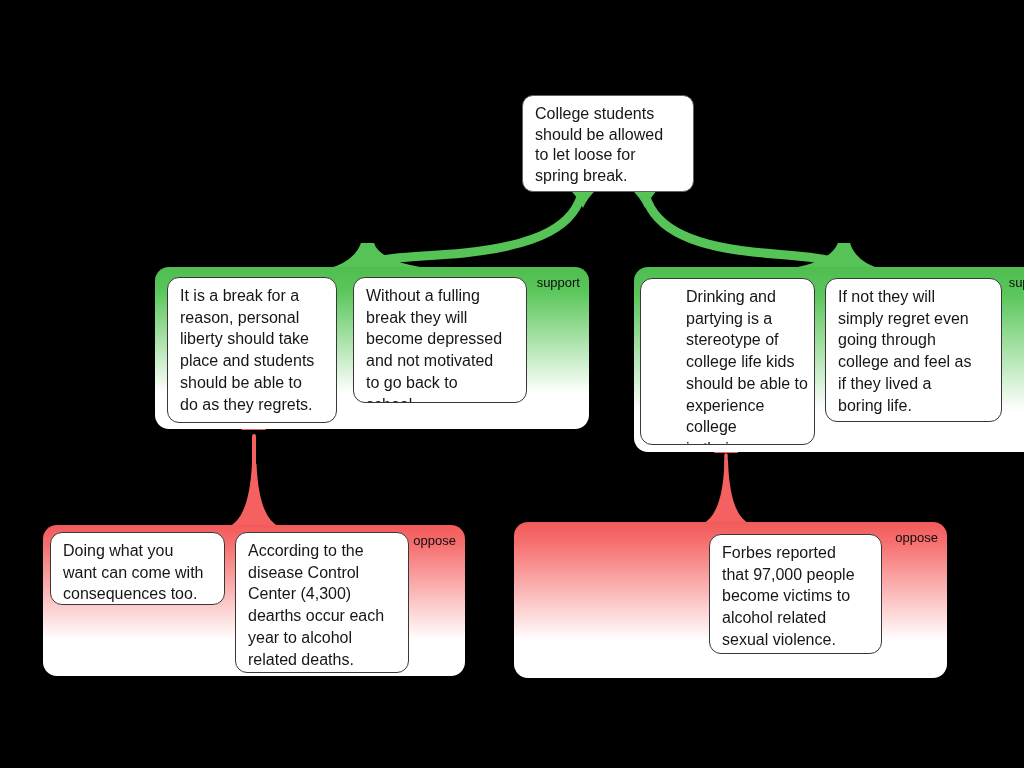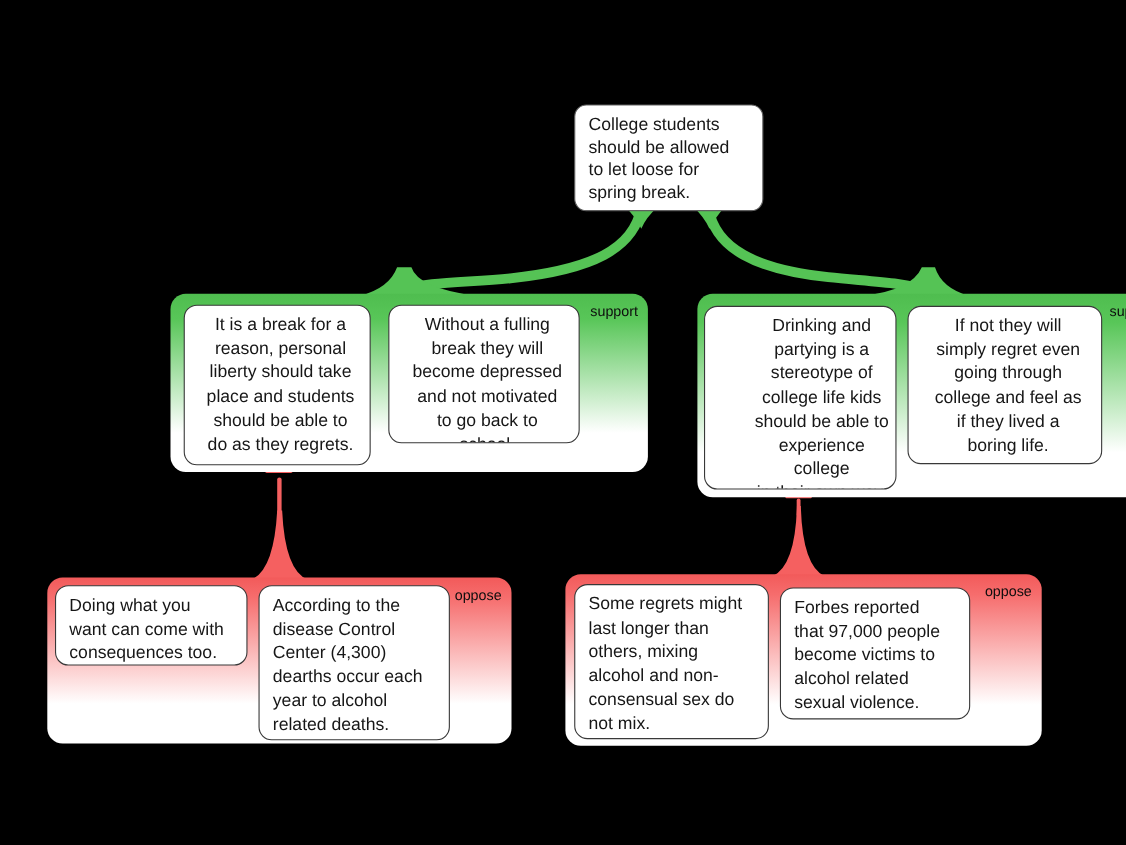"support" .group.support { text-align: center -> none }
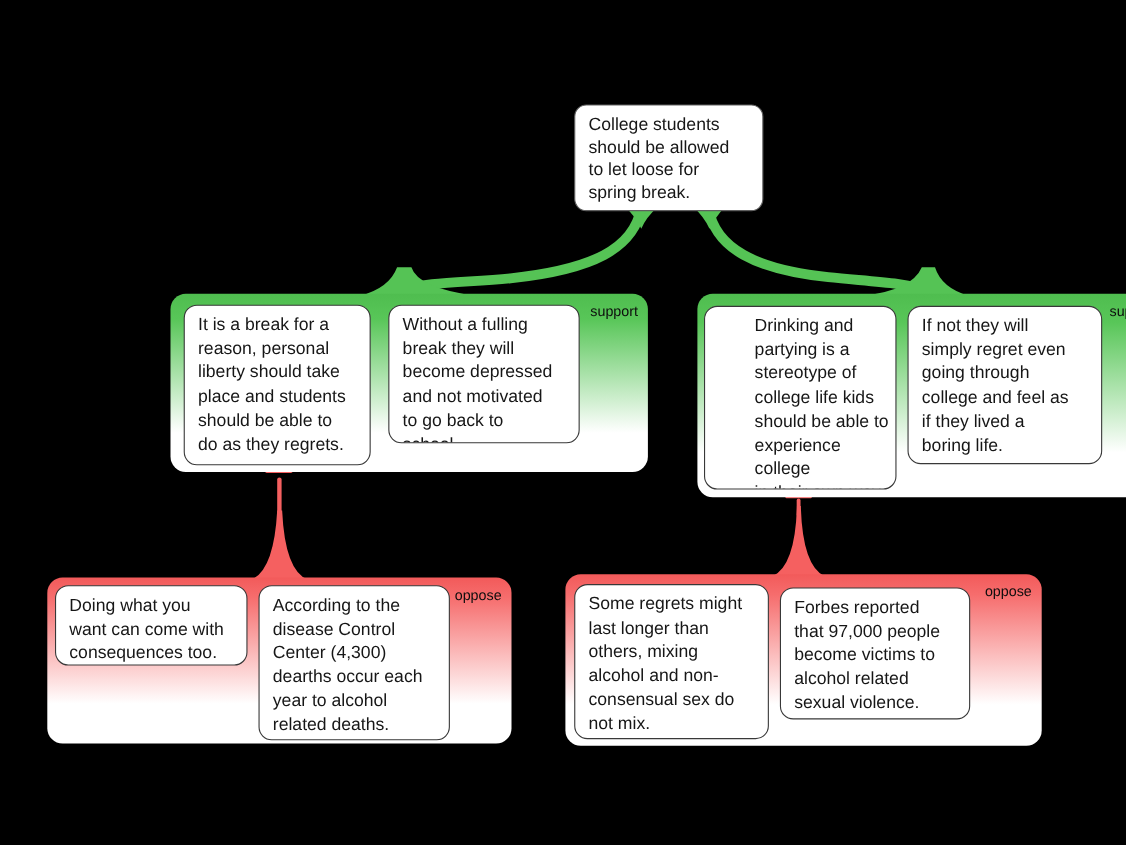"Some regrets might" div.card { html: <div>Some regrets might last longer than others, mixing alcohol and non- consensual sex do not mix.</div> -> none }
